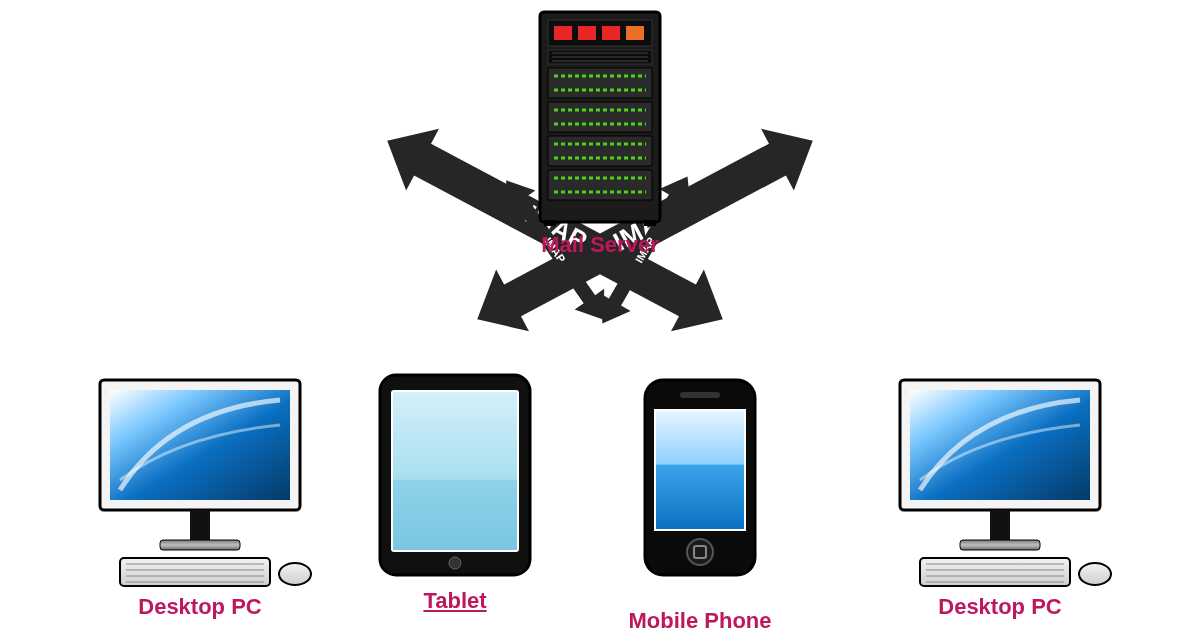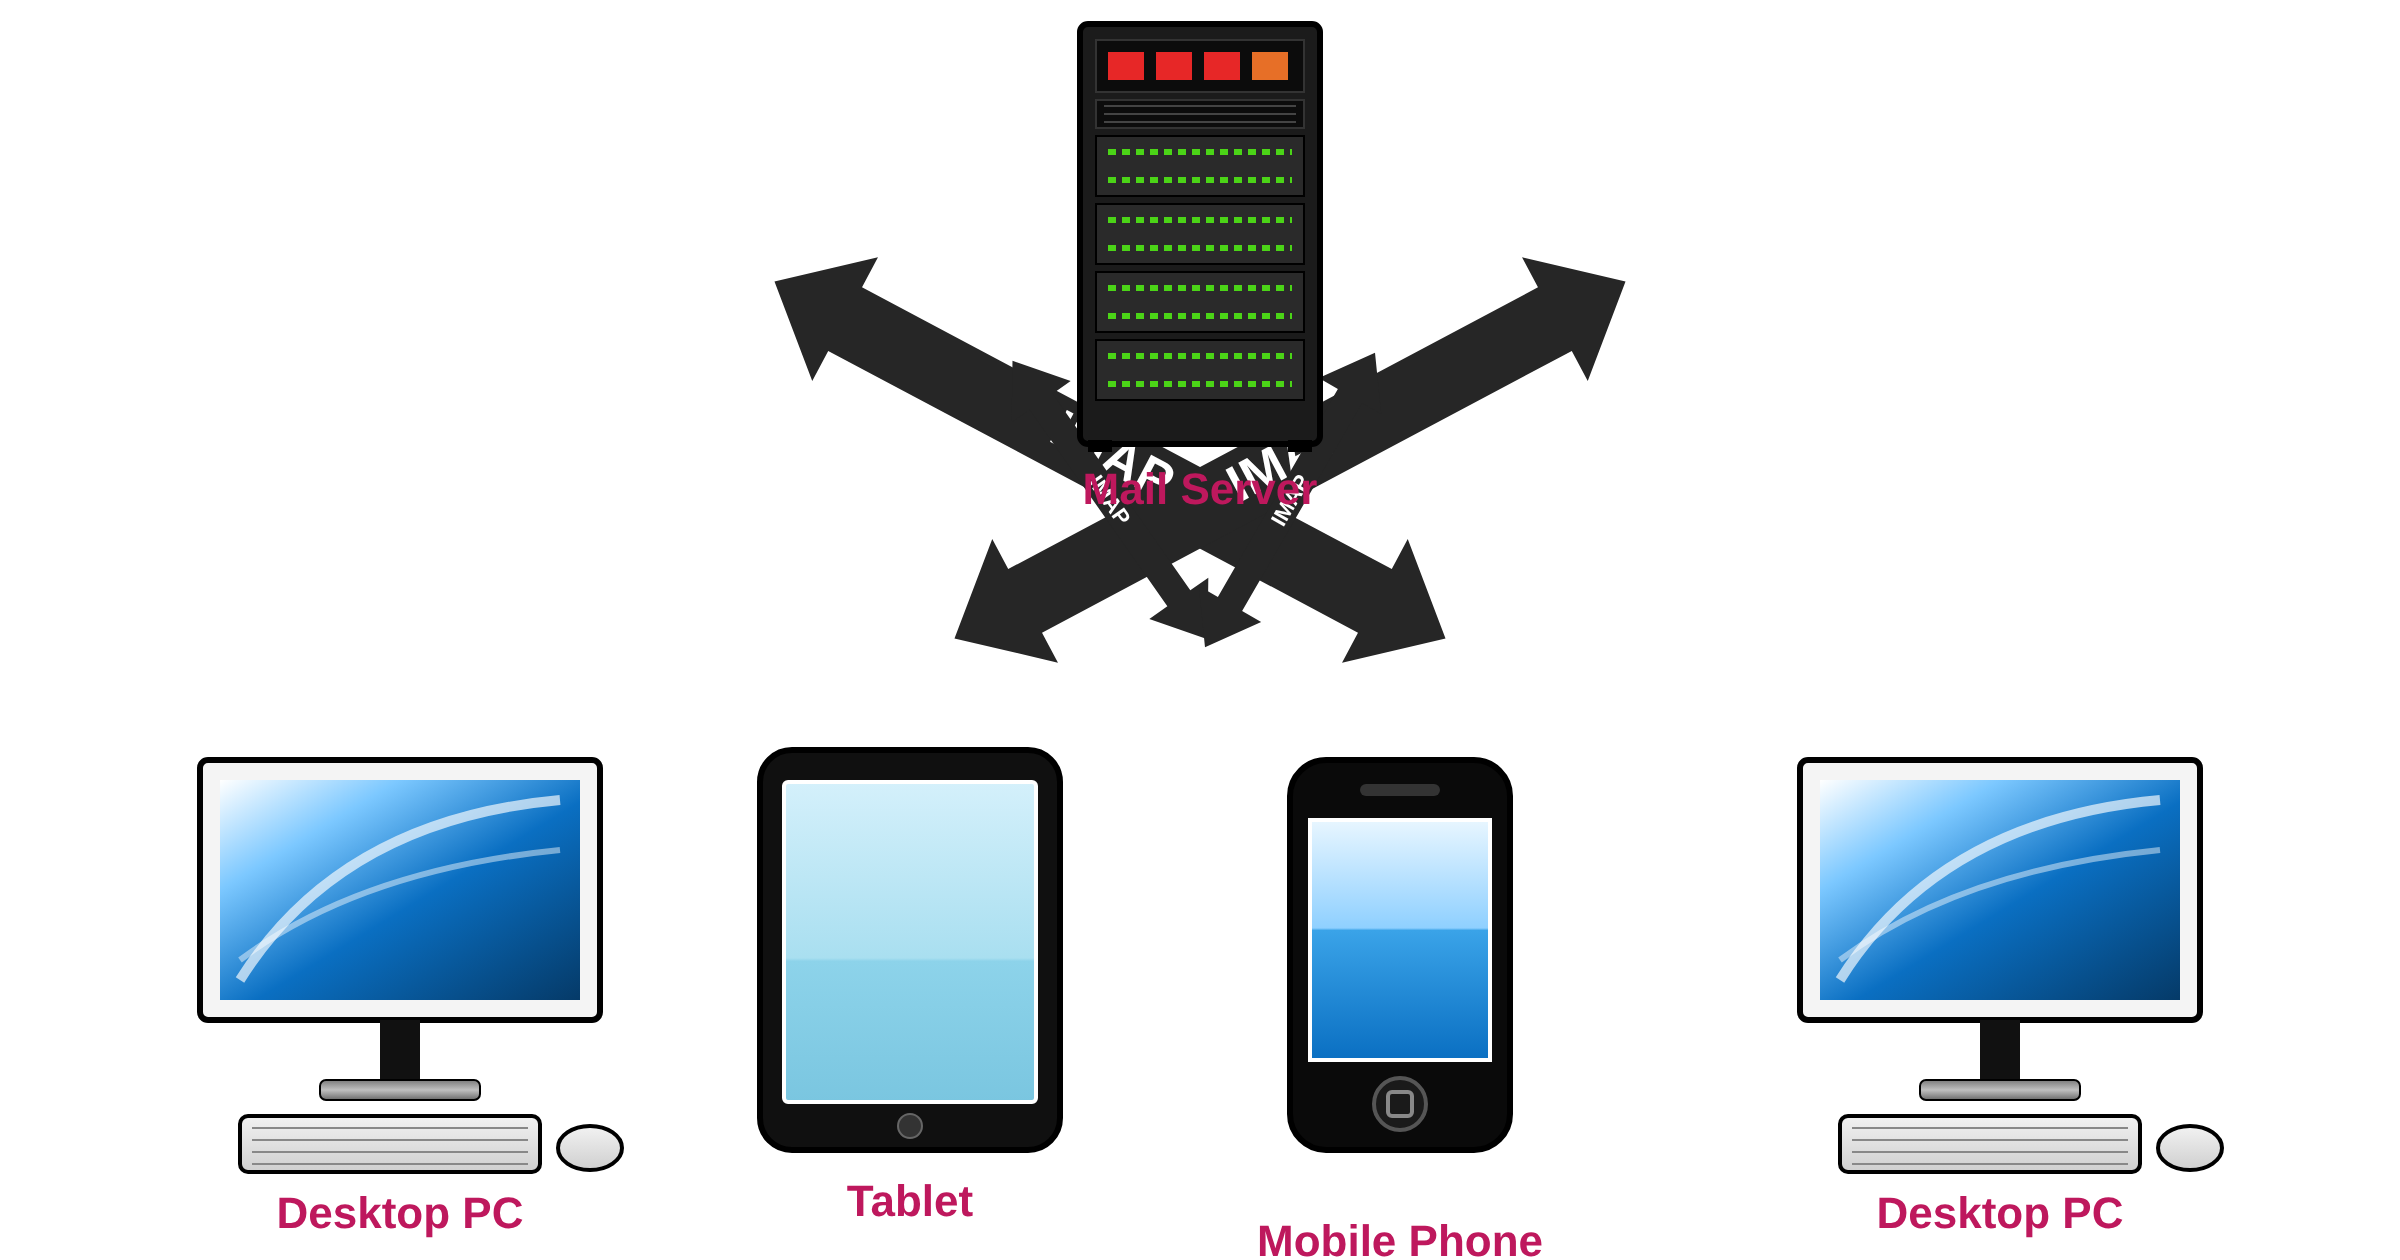"Tablet" div.node-label { text-decoration: none -> underline }
